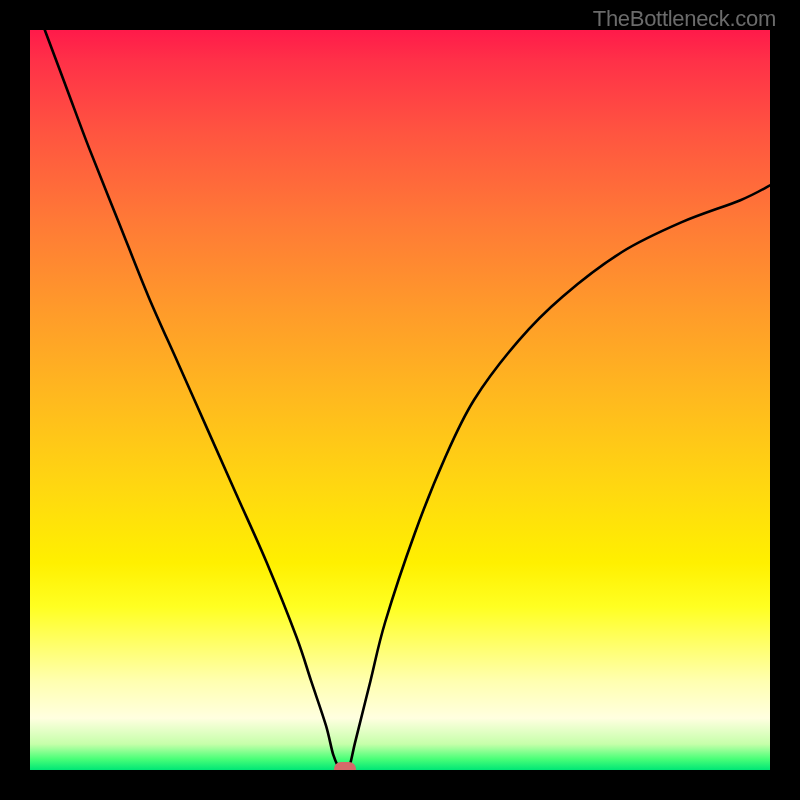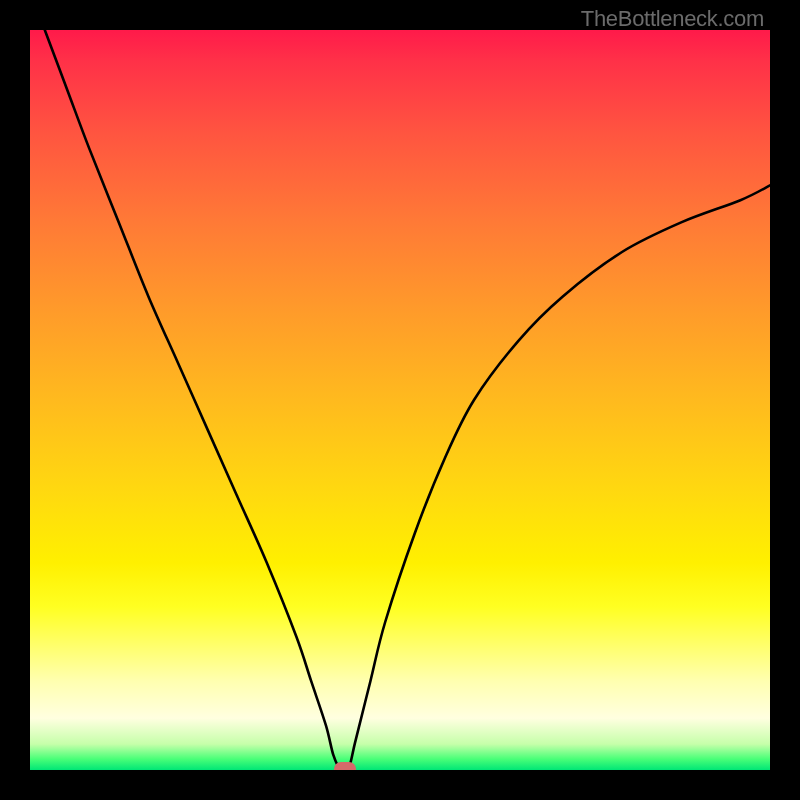"TheBottleneck.com" .watermark { right: 36px -> 24px }
